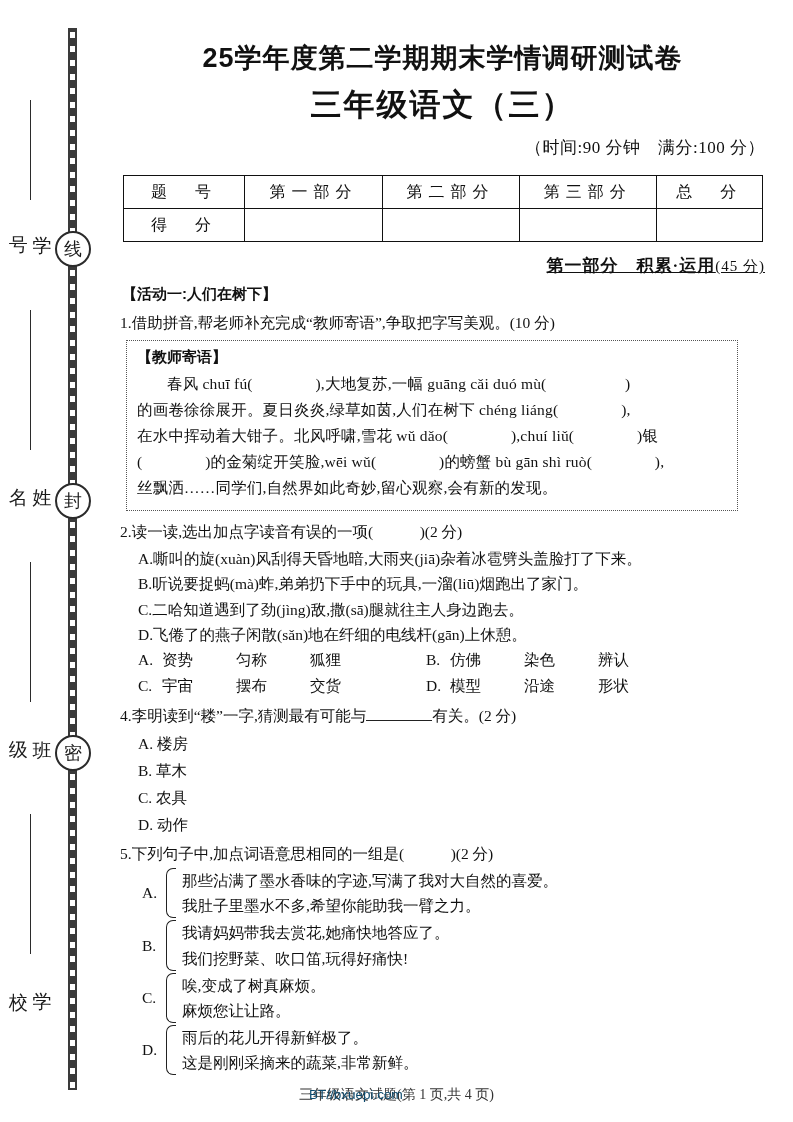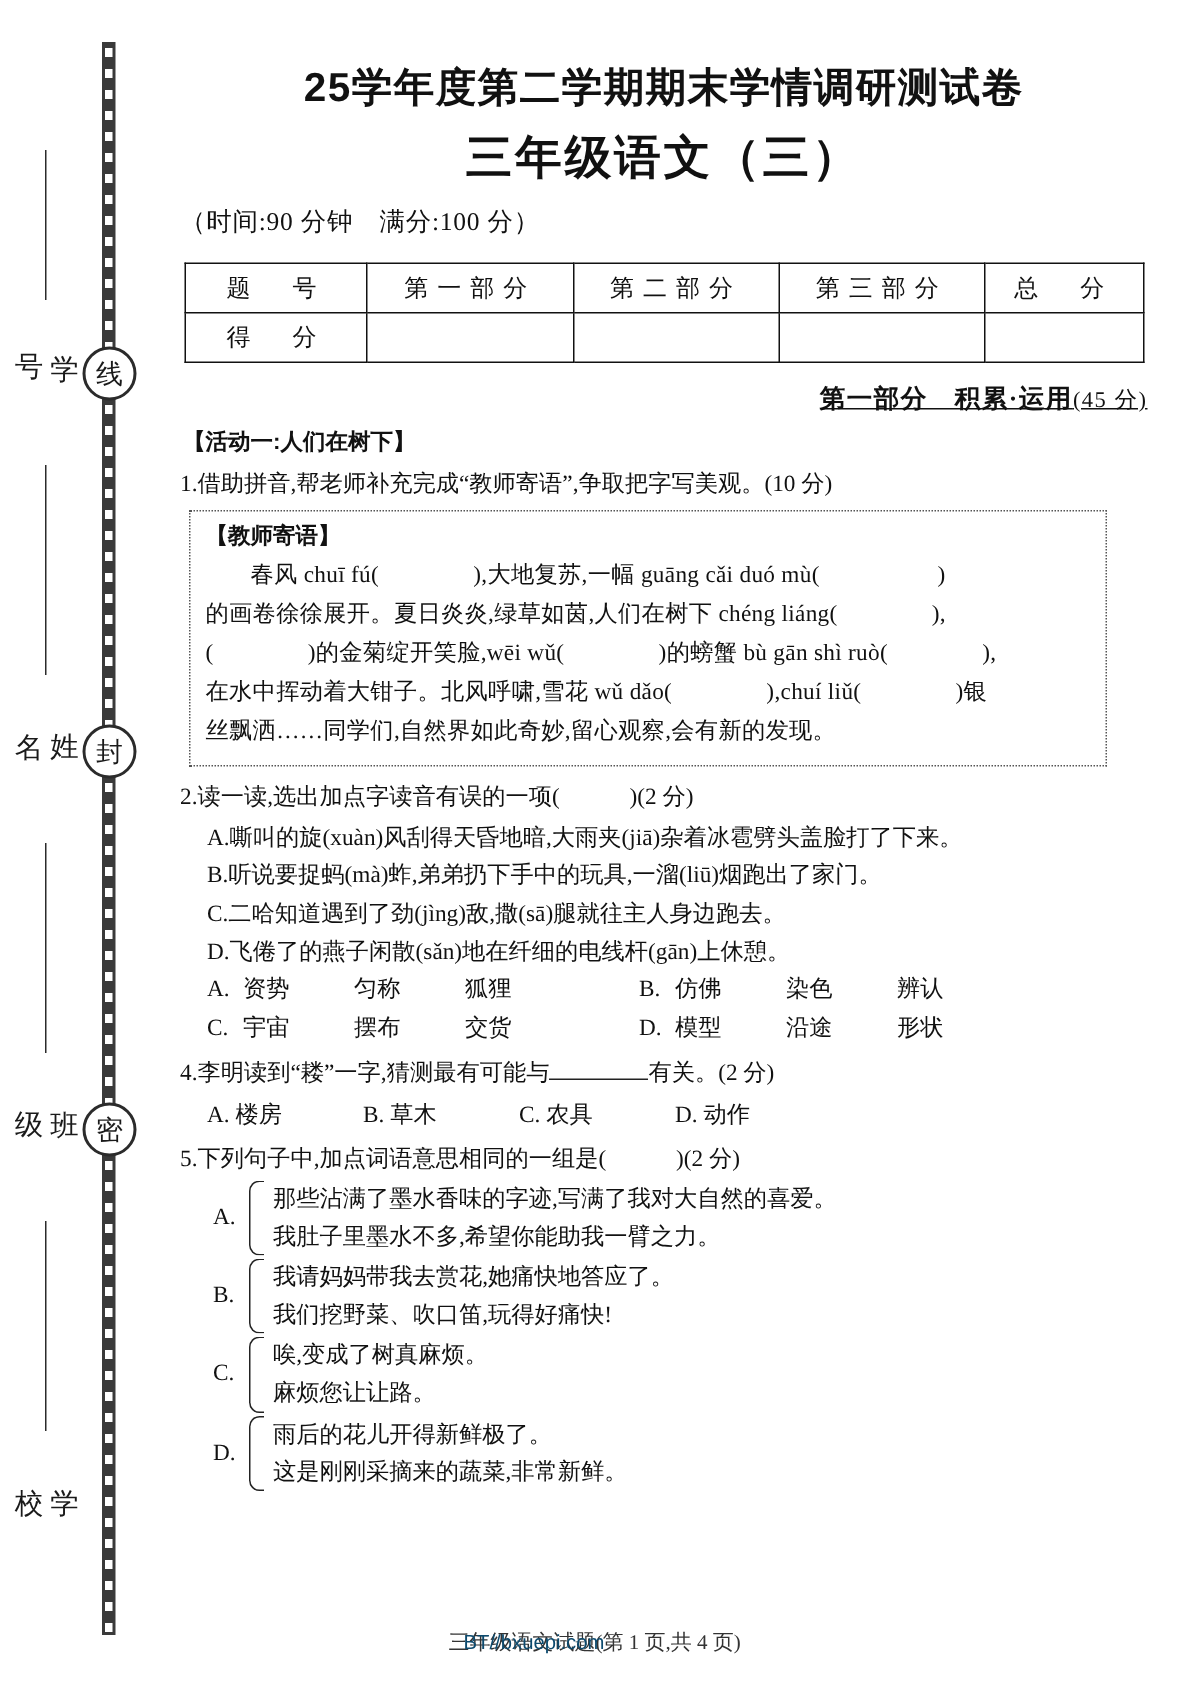"（时间:90 分钟 满分:100 分）" .title-info { text-align: left -> right }
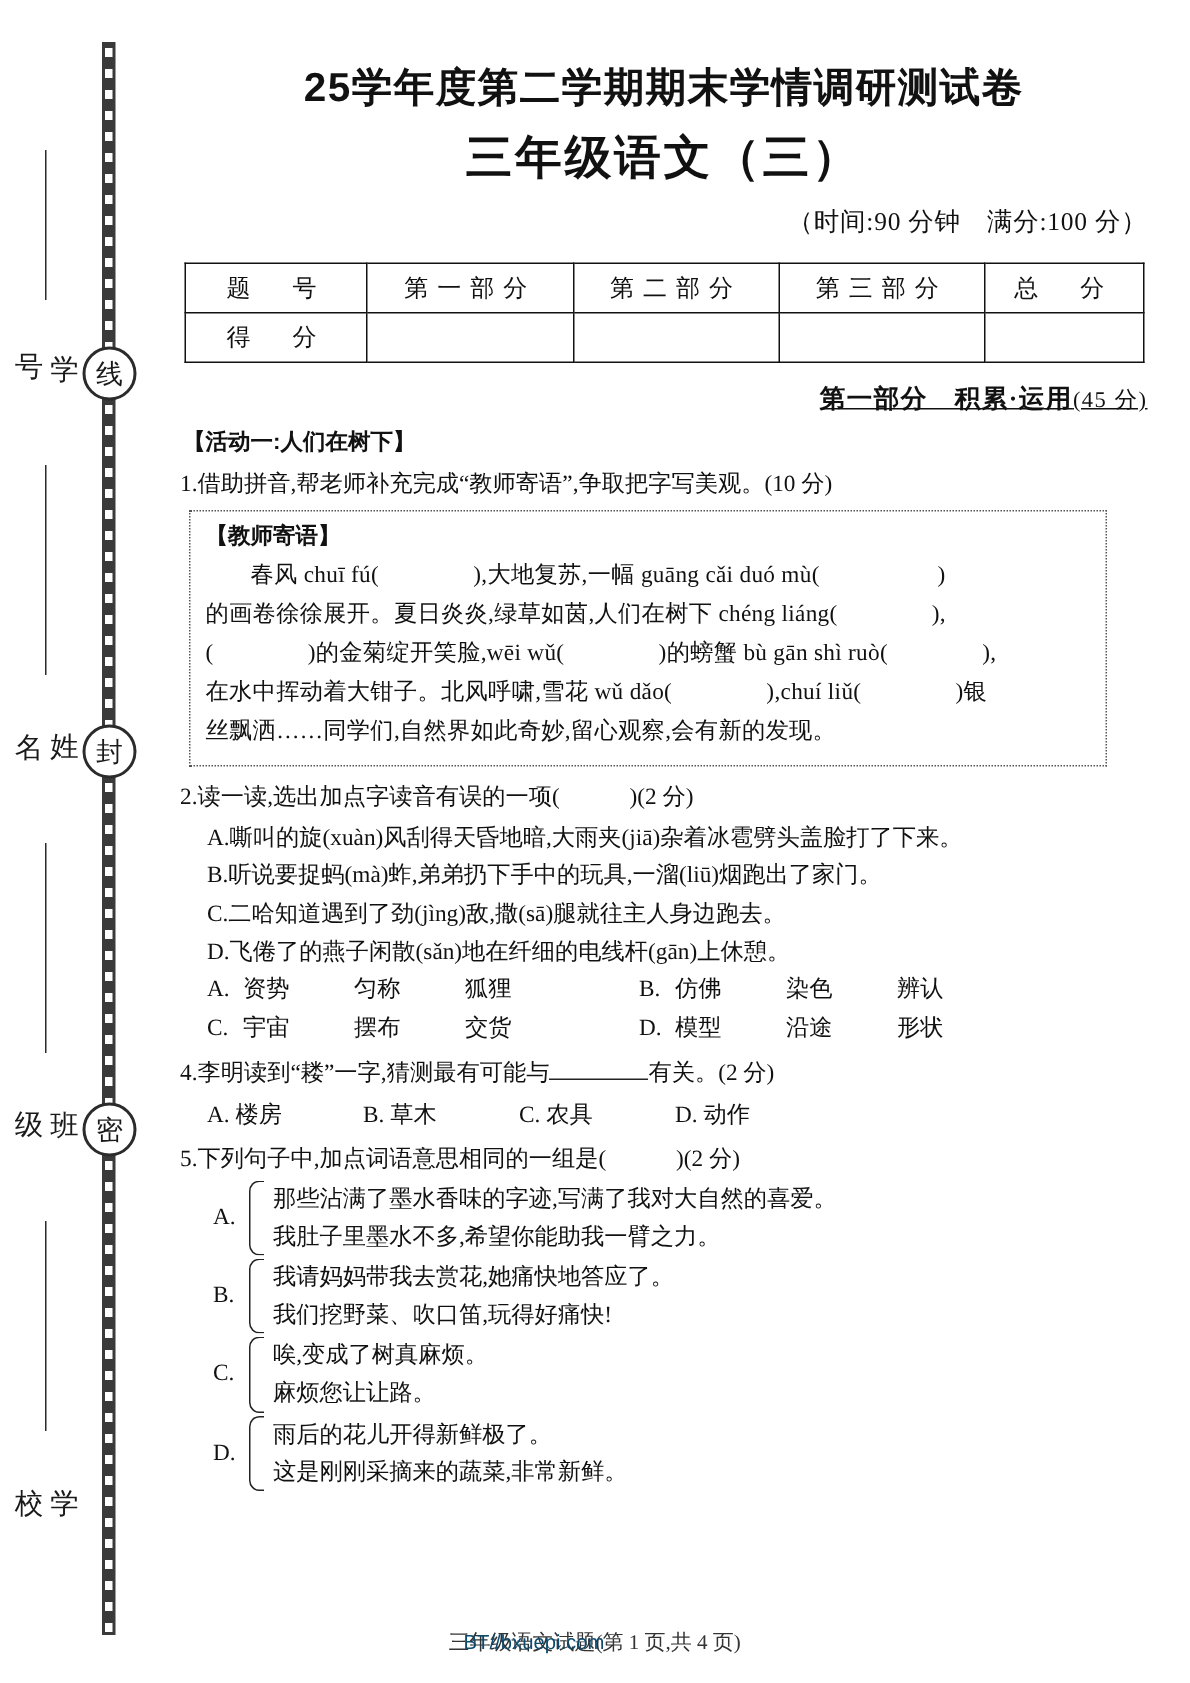"( )的金菊绽开笑脸,wēi wǔ( )的螃蟹 bù" div.passage-line { order: before "在水中挥动着大钳子。北风呼啸,雪花 wǔ dǎo( ),chuí liǔ(" -> after "在水中挥动着大钳子。北风呼啸,雪花 wǔ dǎo( ),chuí liǔ(" }
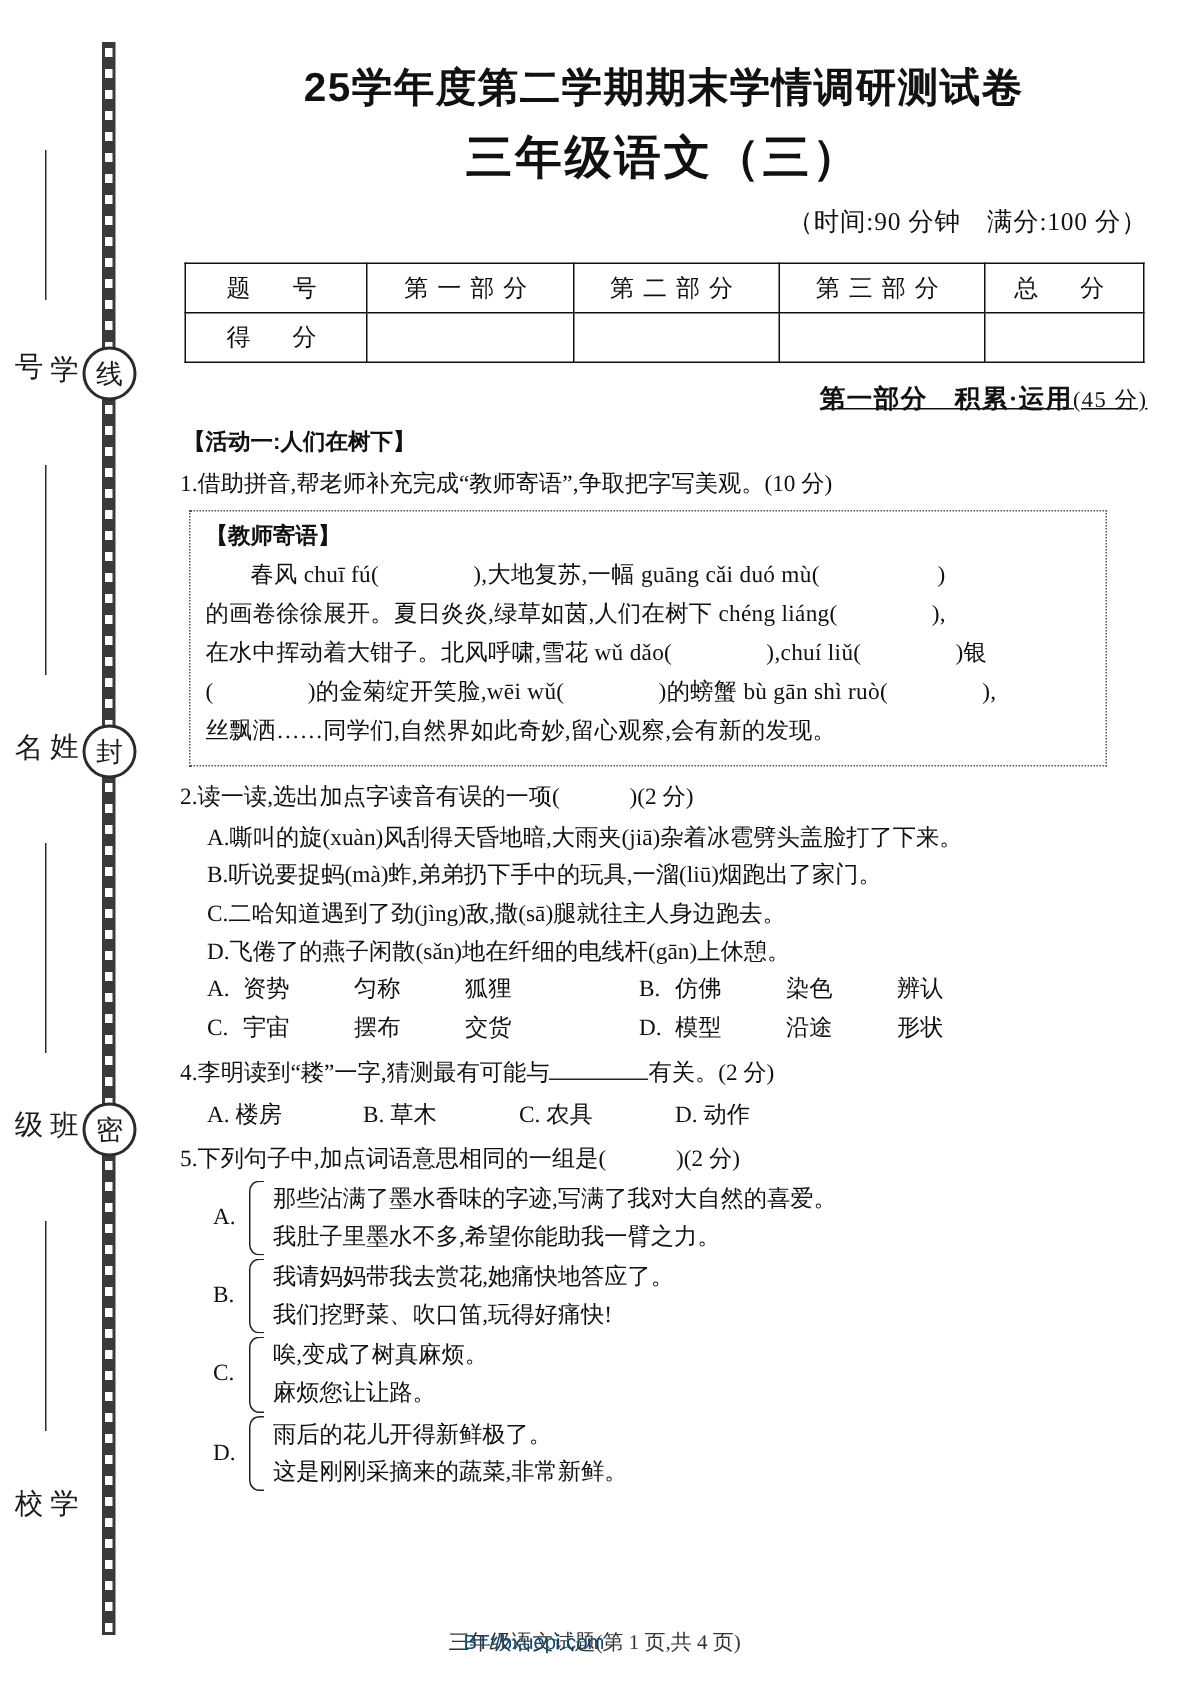"A. 楼房" .opt-inline { flex-direction: none -> column }
